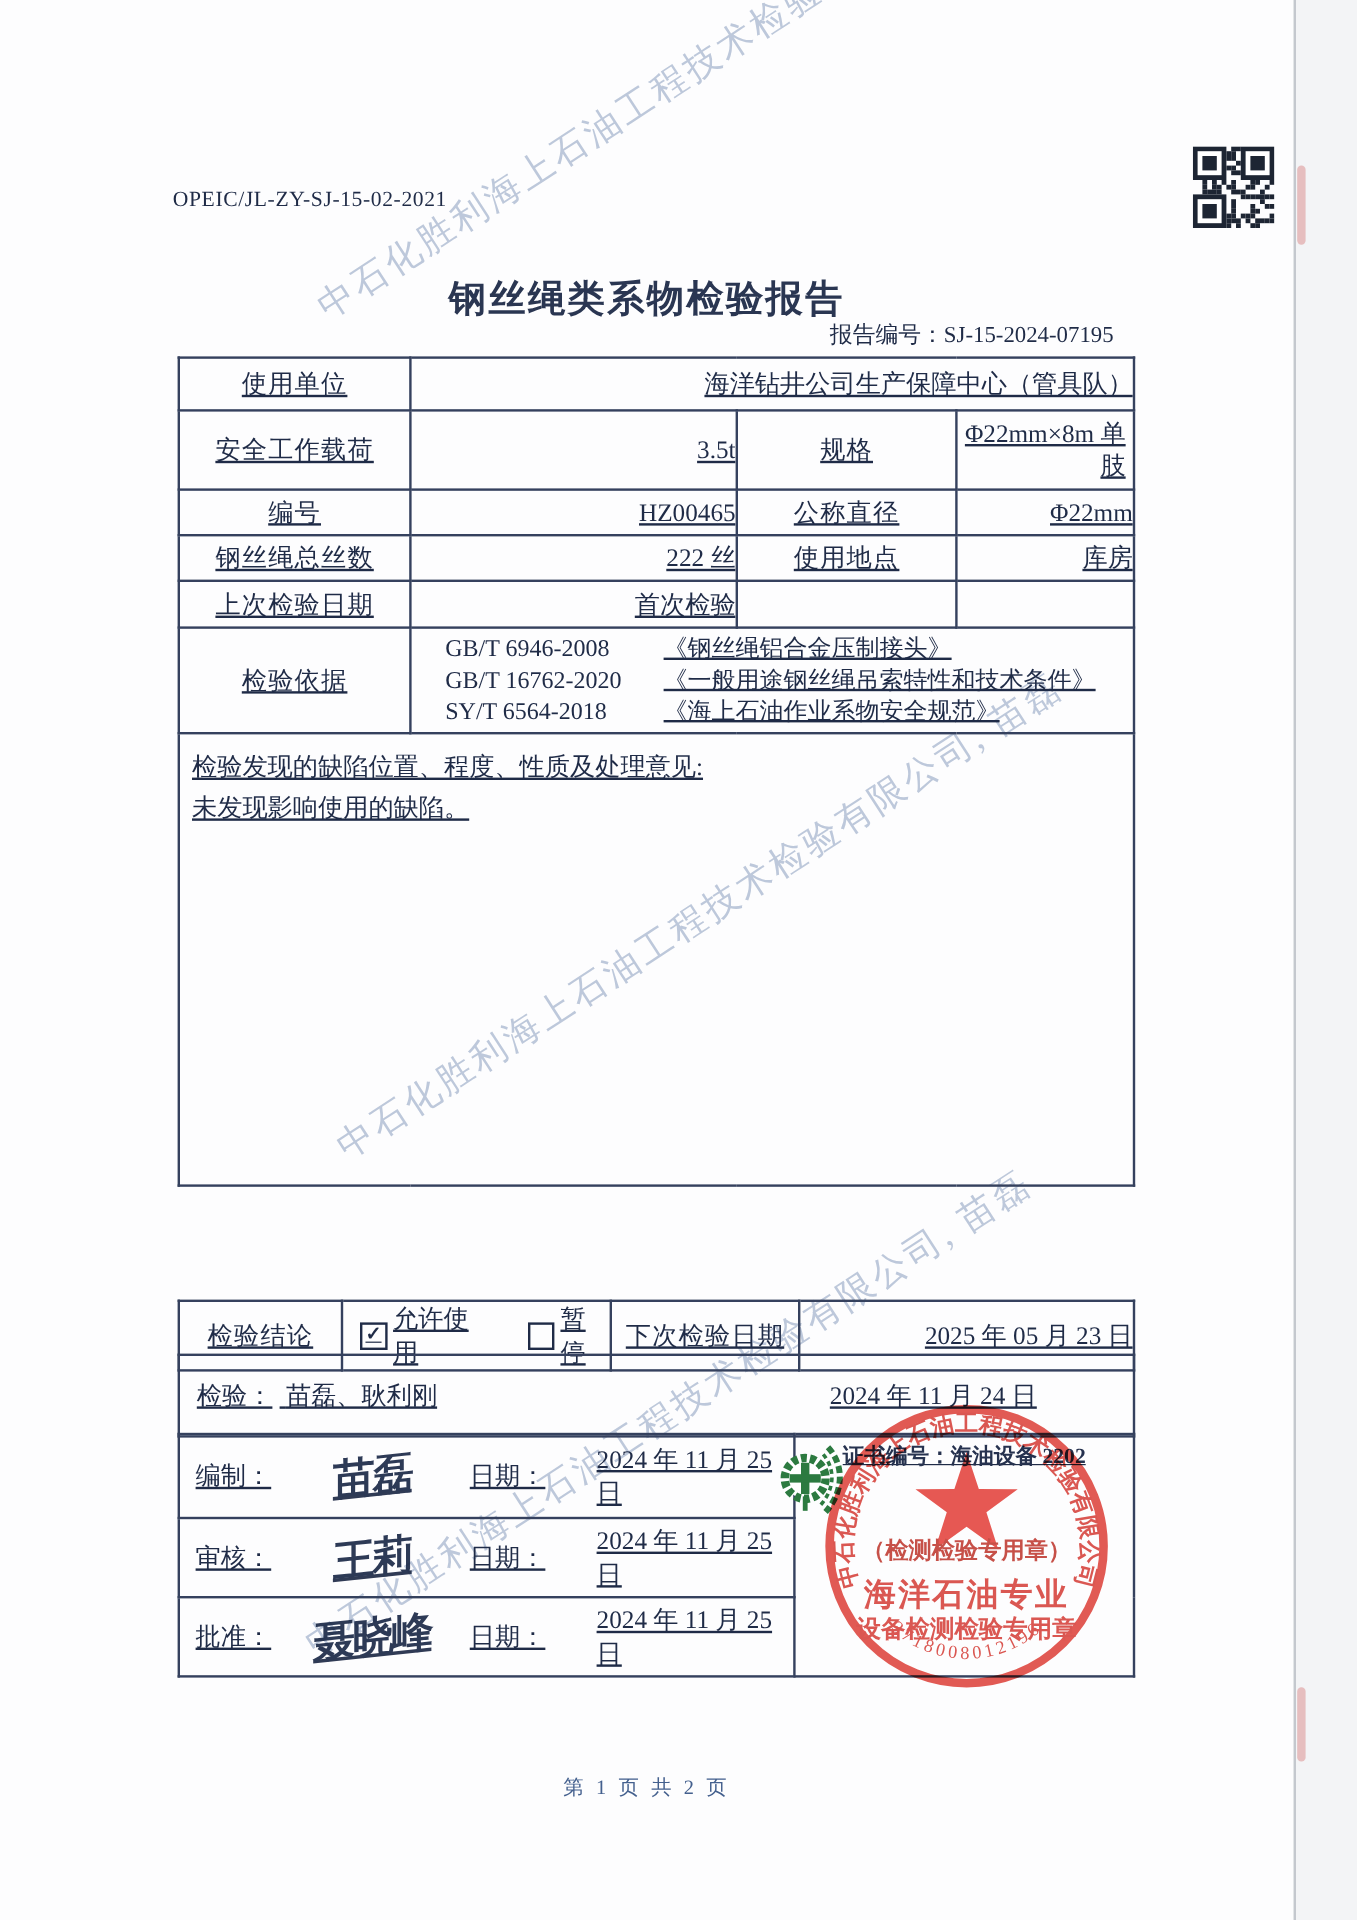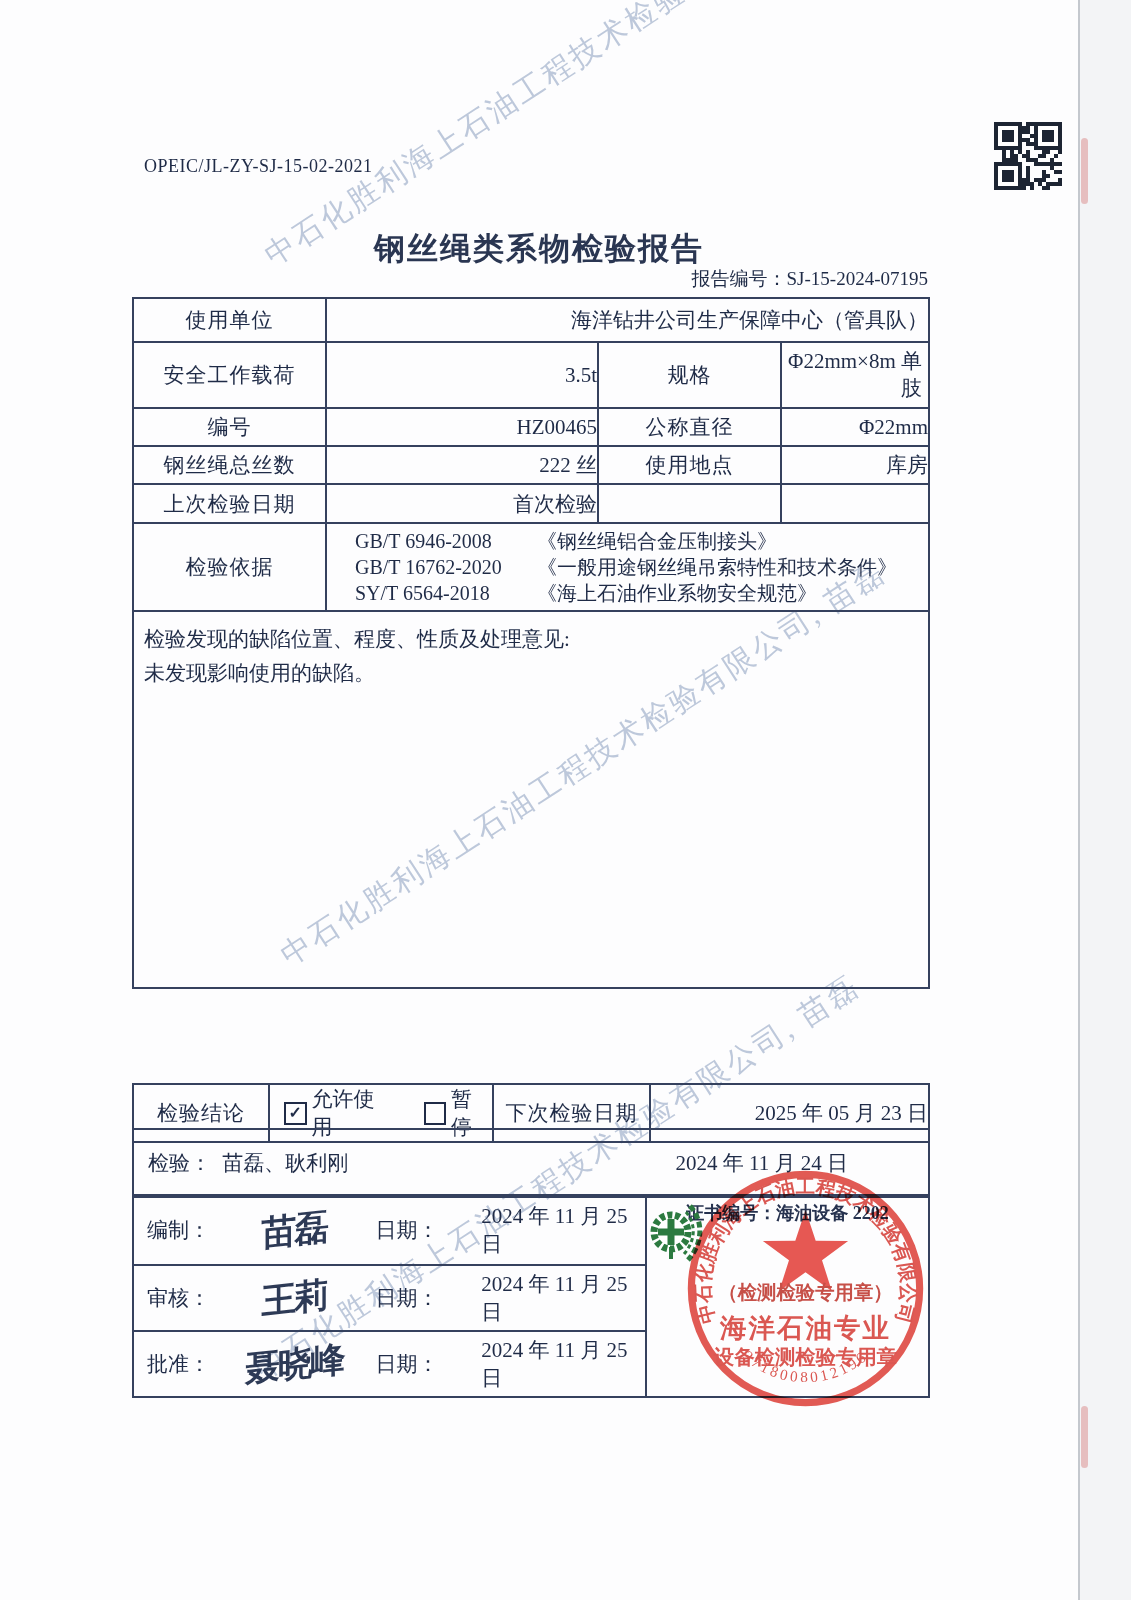"使用单位" table { left: 132px -> 148px; text-decoration: none -> underline }
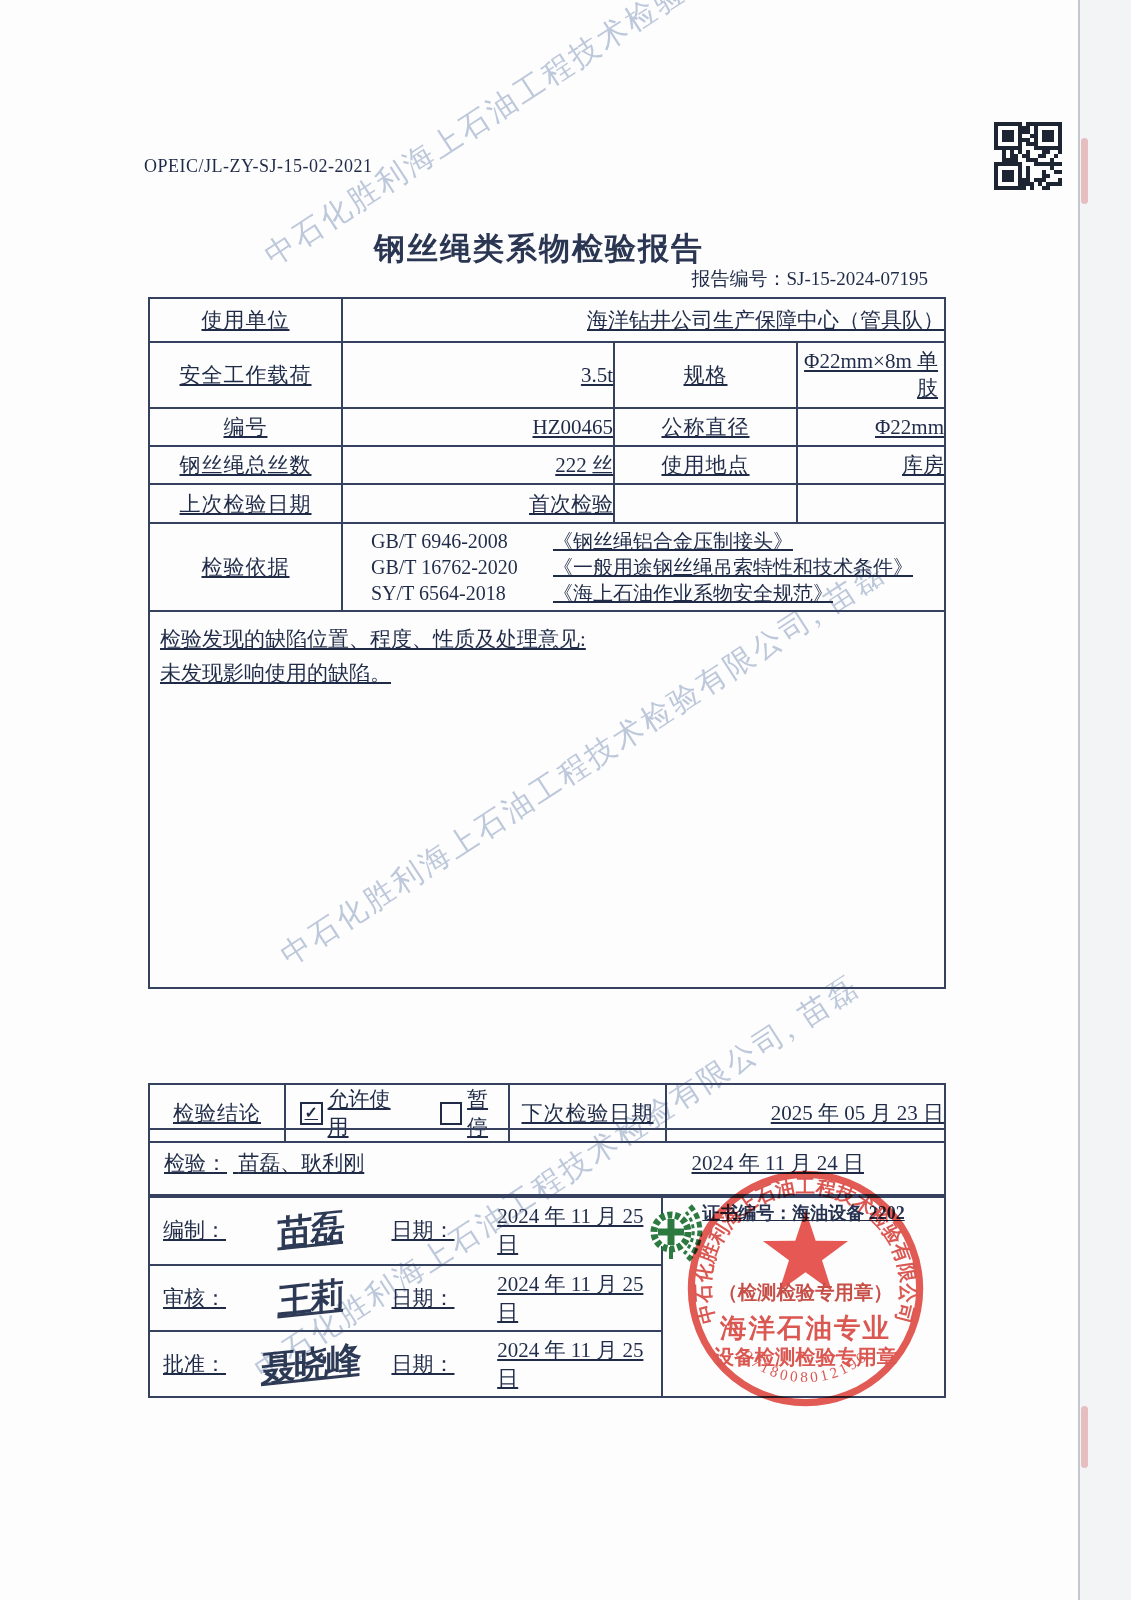"第 1 页 共 2" div.footer { html: none -> <div>第 1 页 共 2 页</div> }
